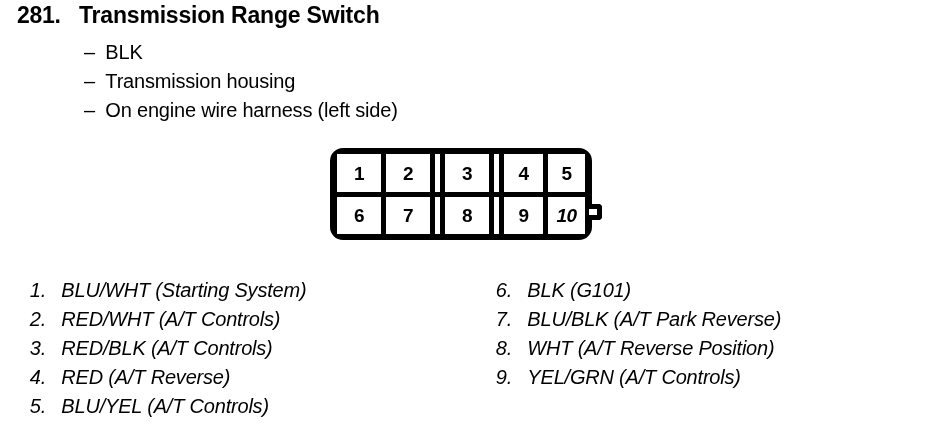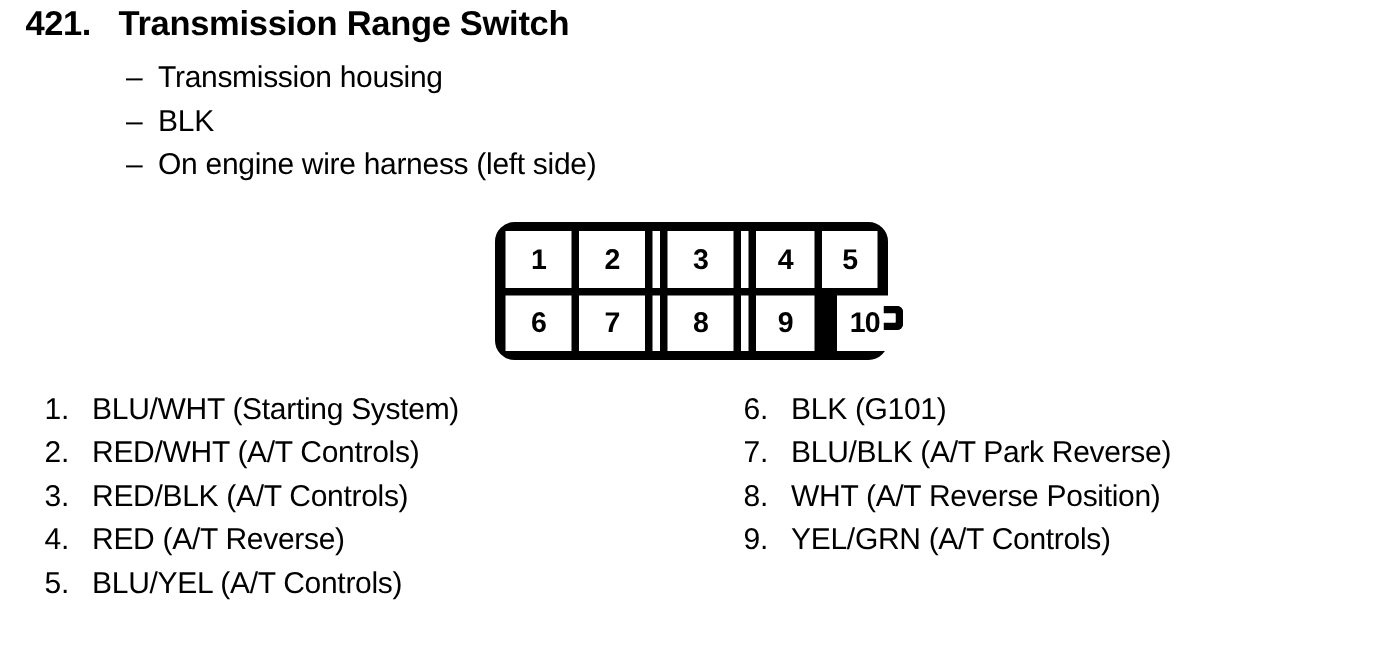"421." span.title-number { text: 421 -> 281 }
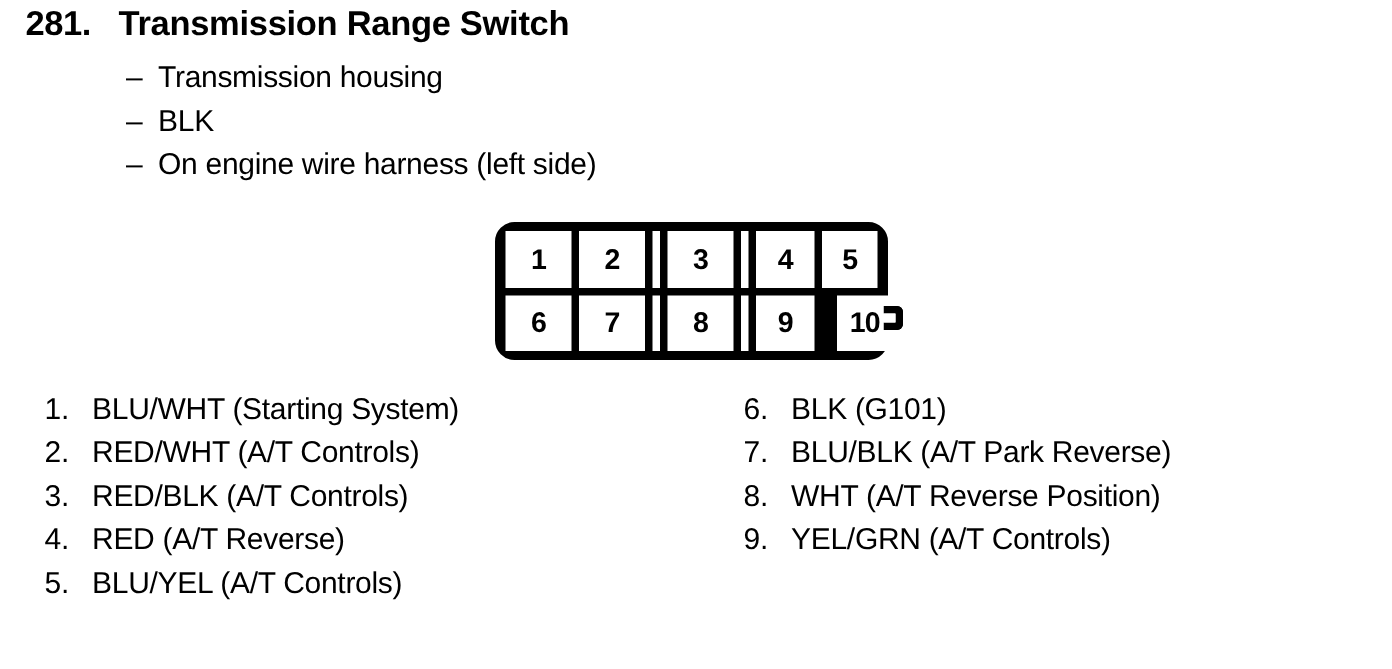"– Transmission housing" div.spec-item { order: before "– BLK" -> after "– BLK" }
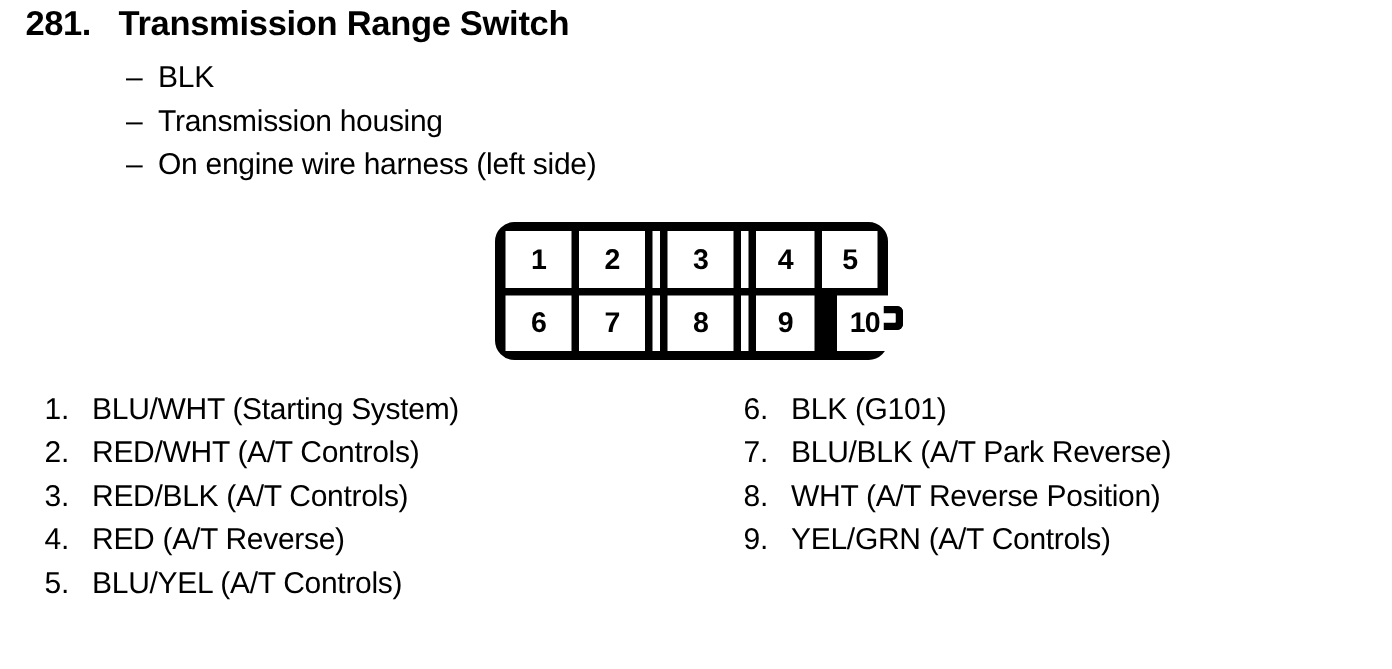"10" div.pin { font-style: none -> italic; left: 228px -> 218px }
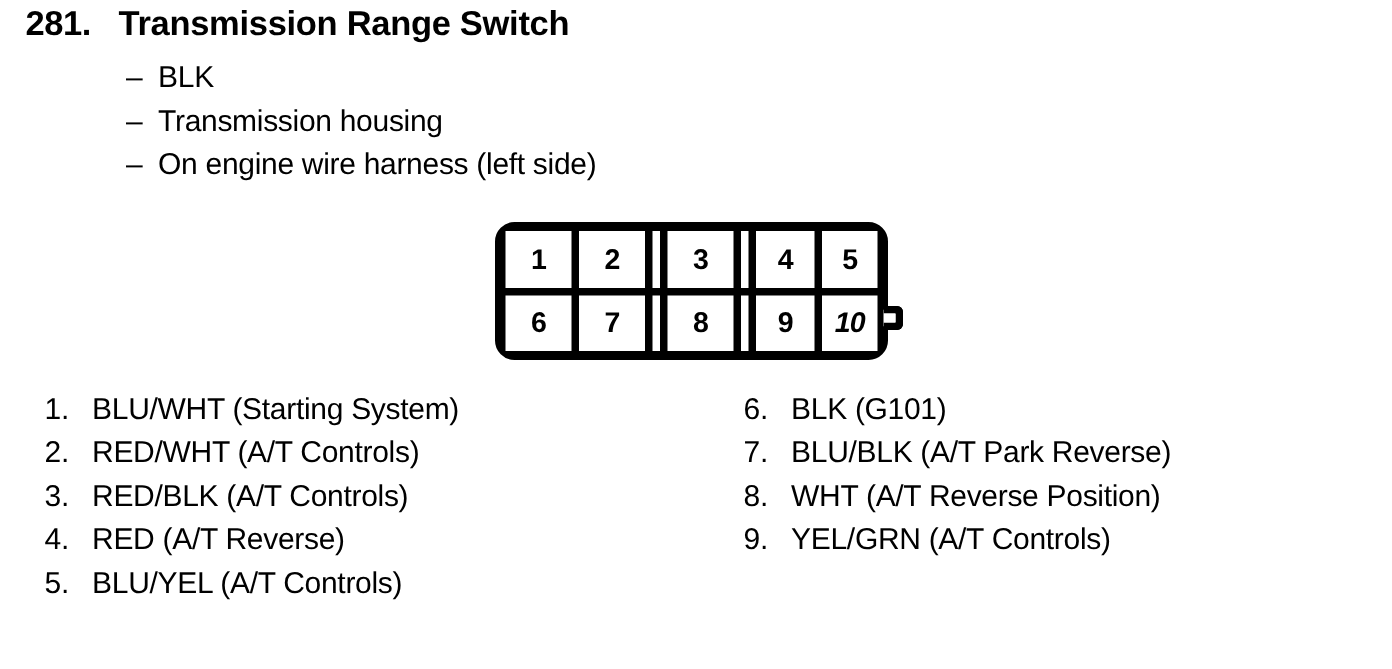"1. BLU/WHT (Starting System)" .legend-col { font-style: none -> italic; top: 259px -> 276px }
